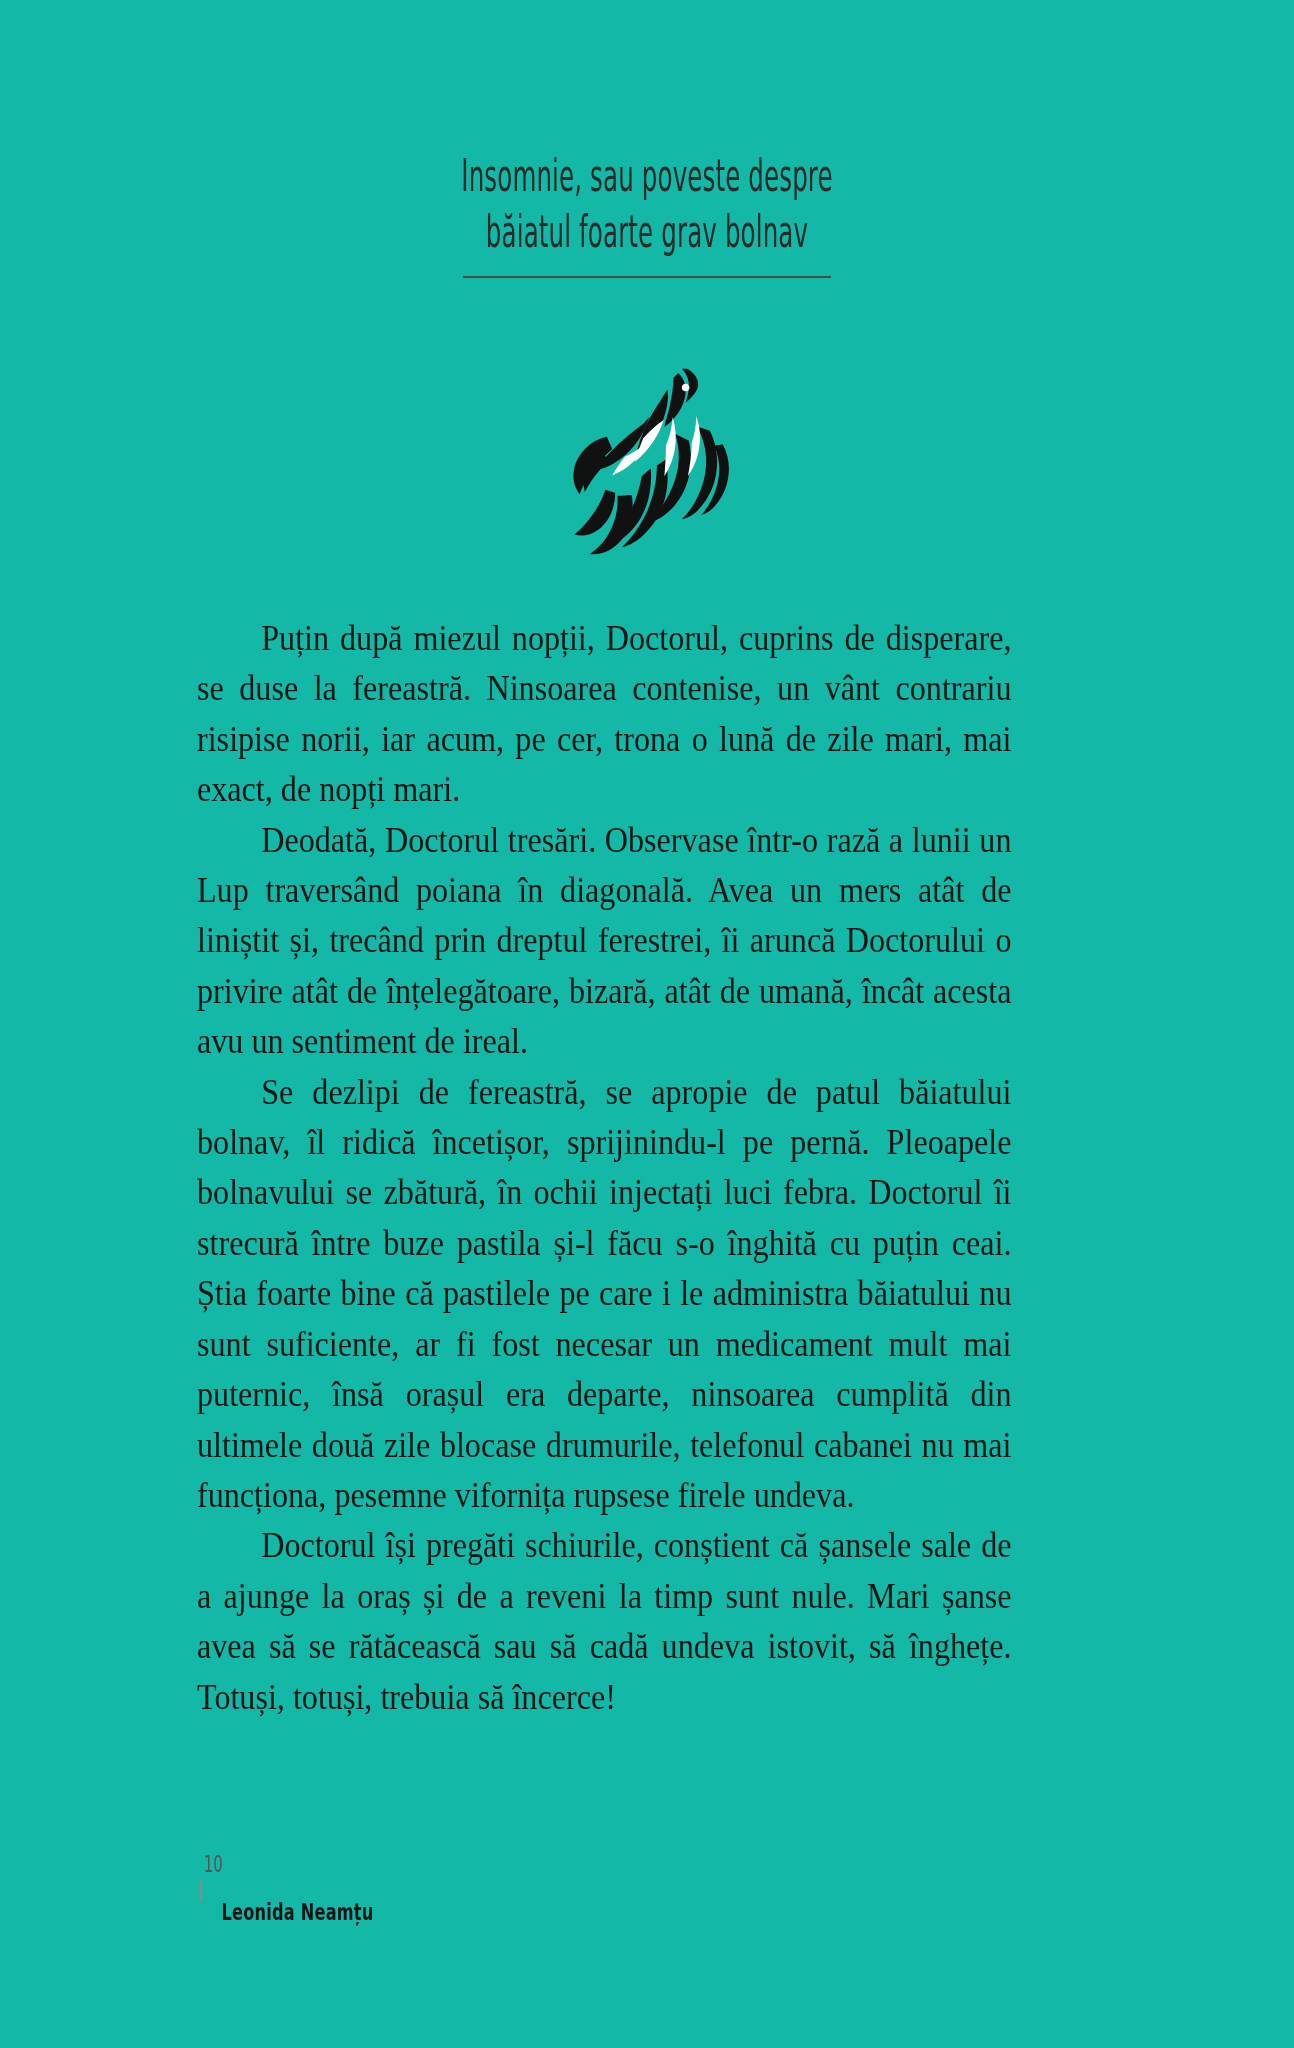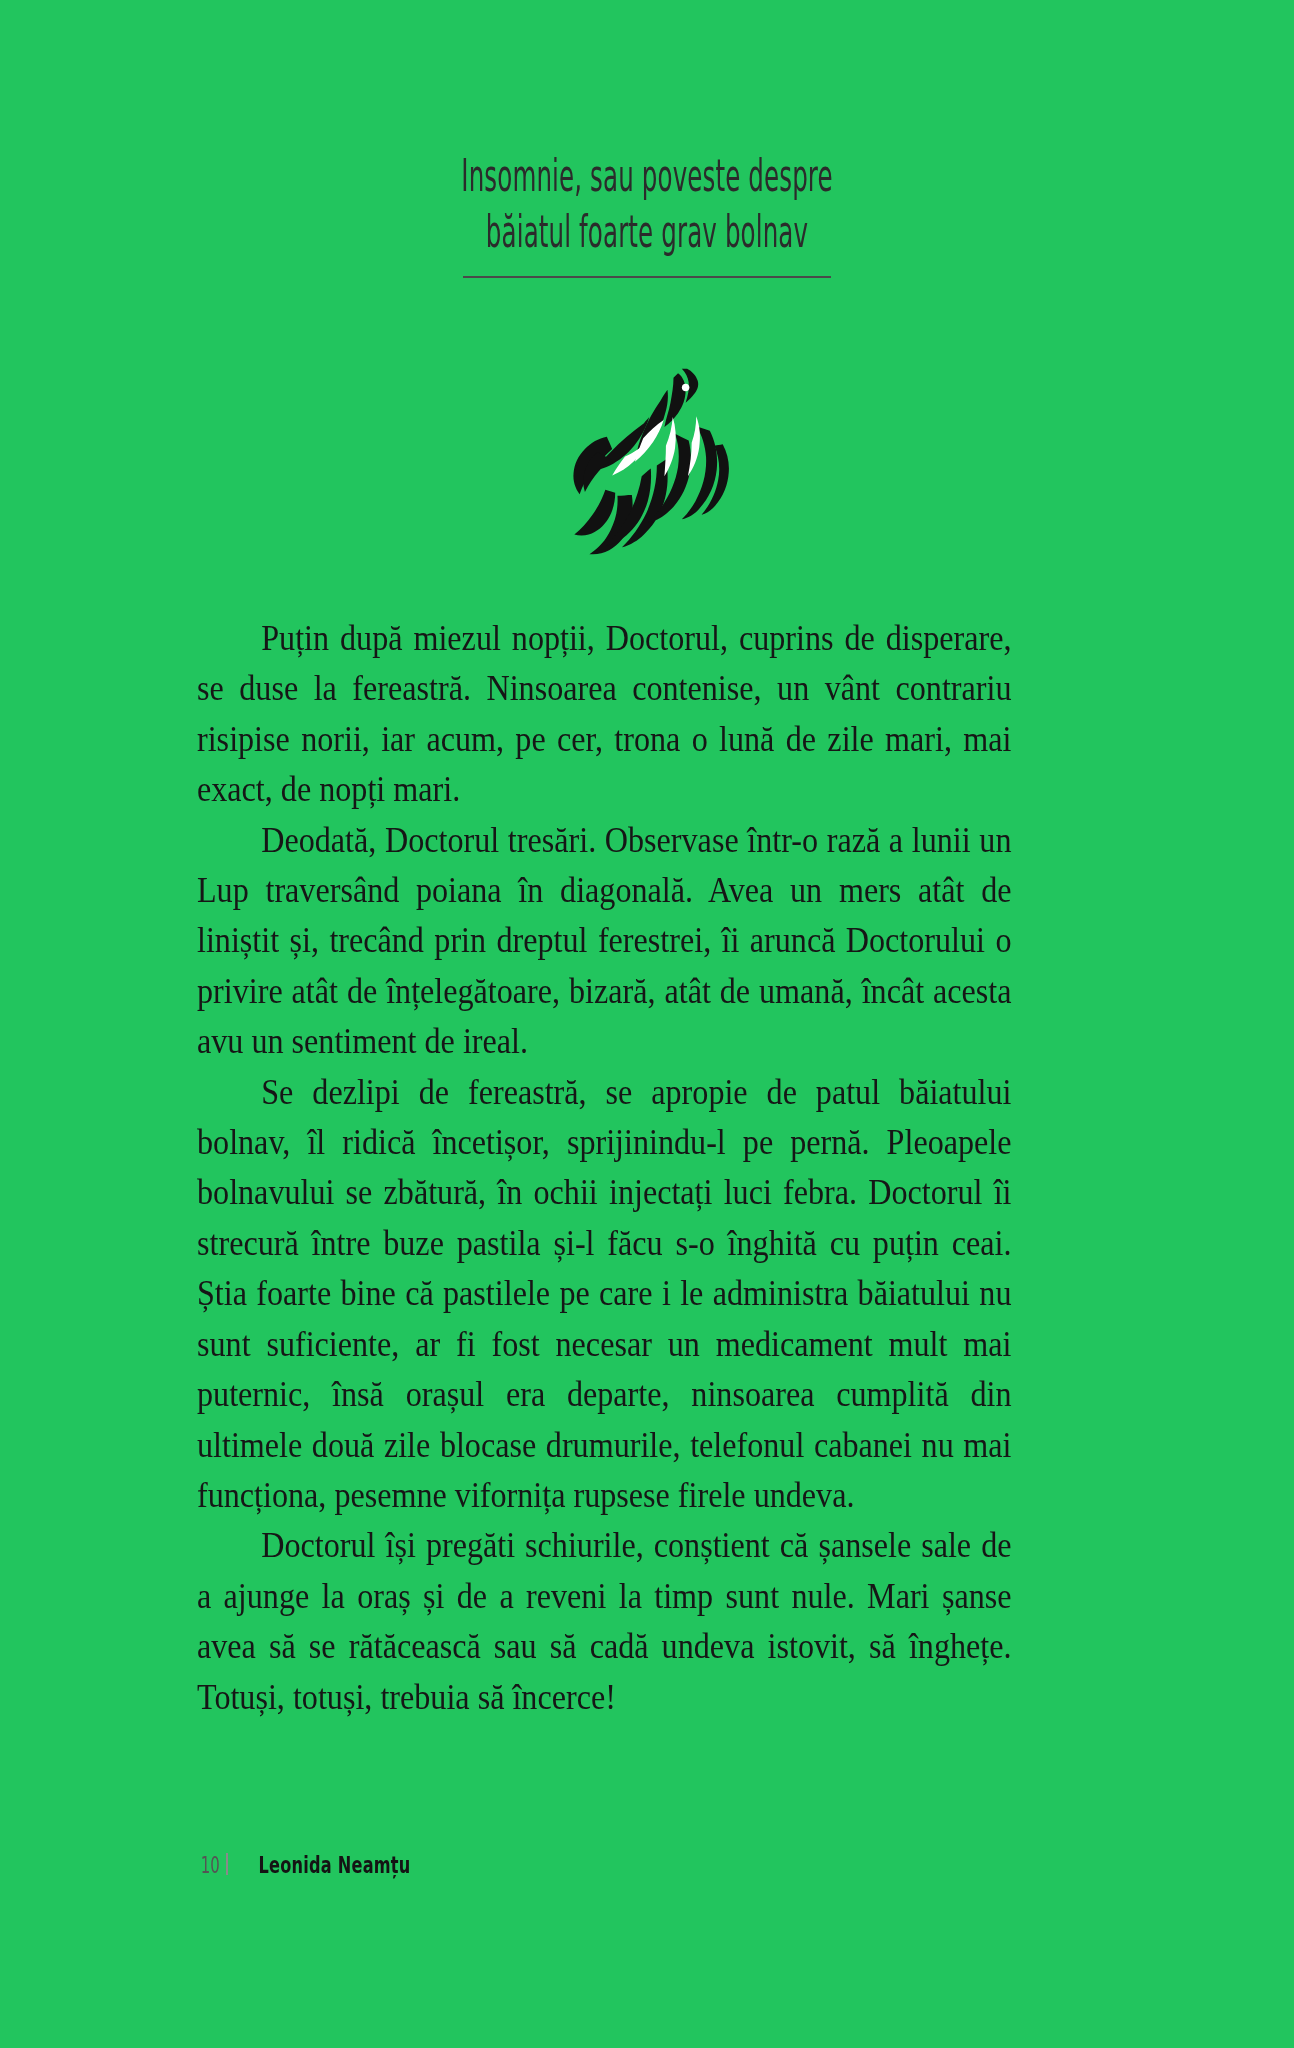"Insomnie, sau poveste despre" .page { background: #22c55e -> #14b8a6 }
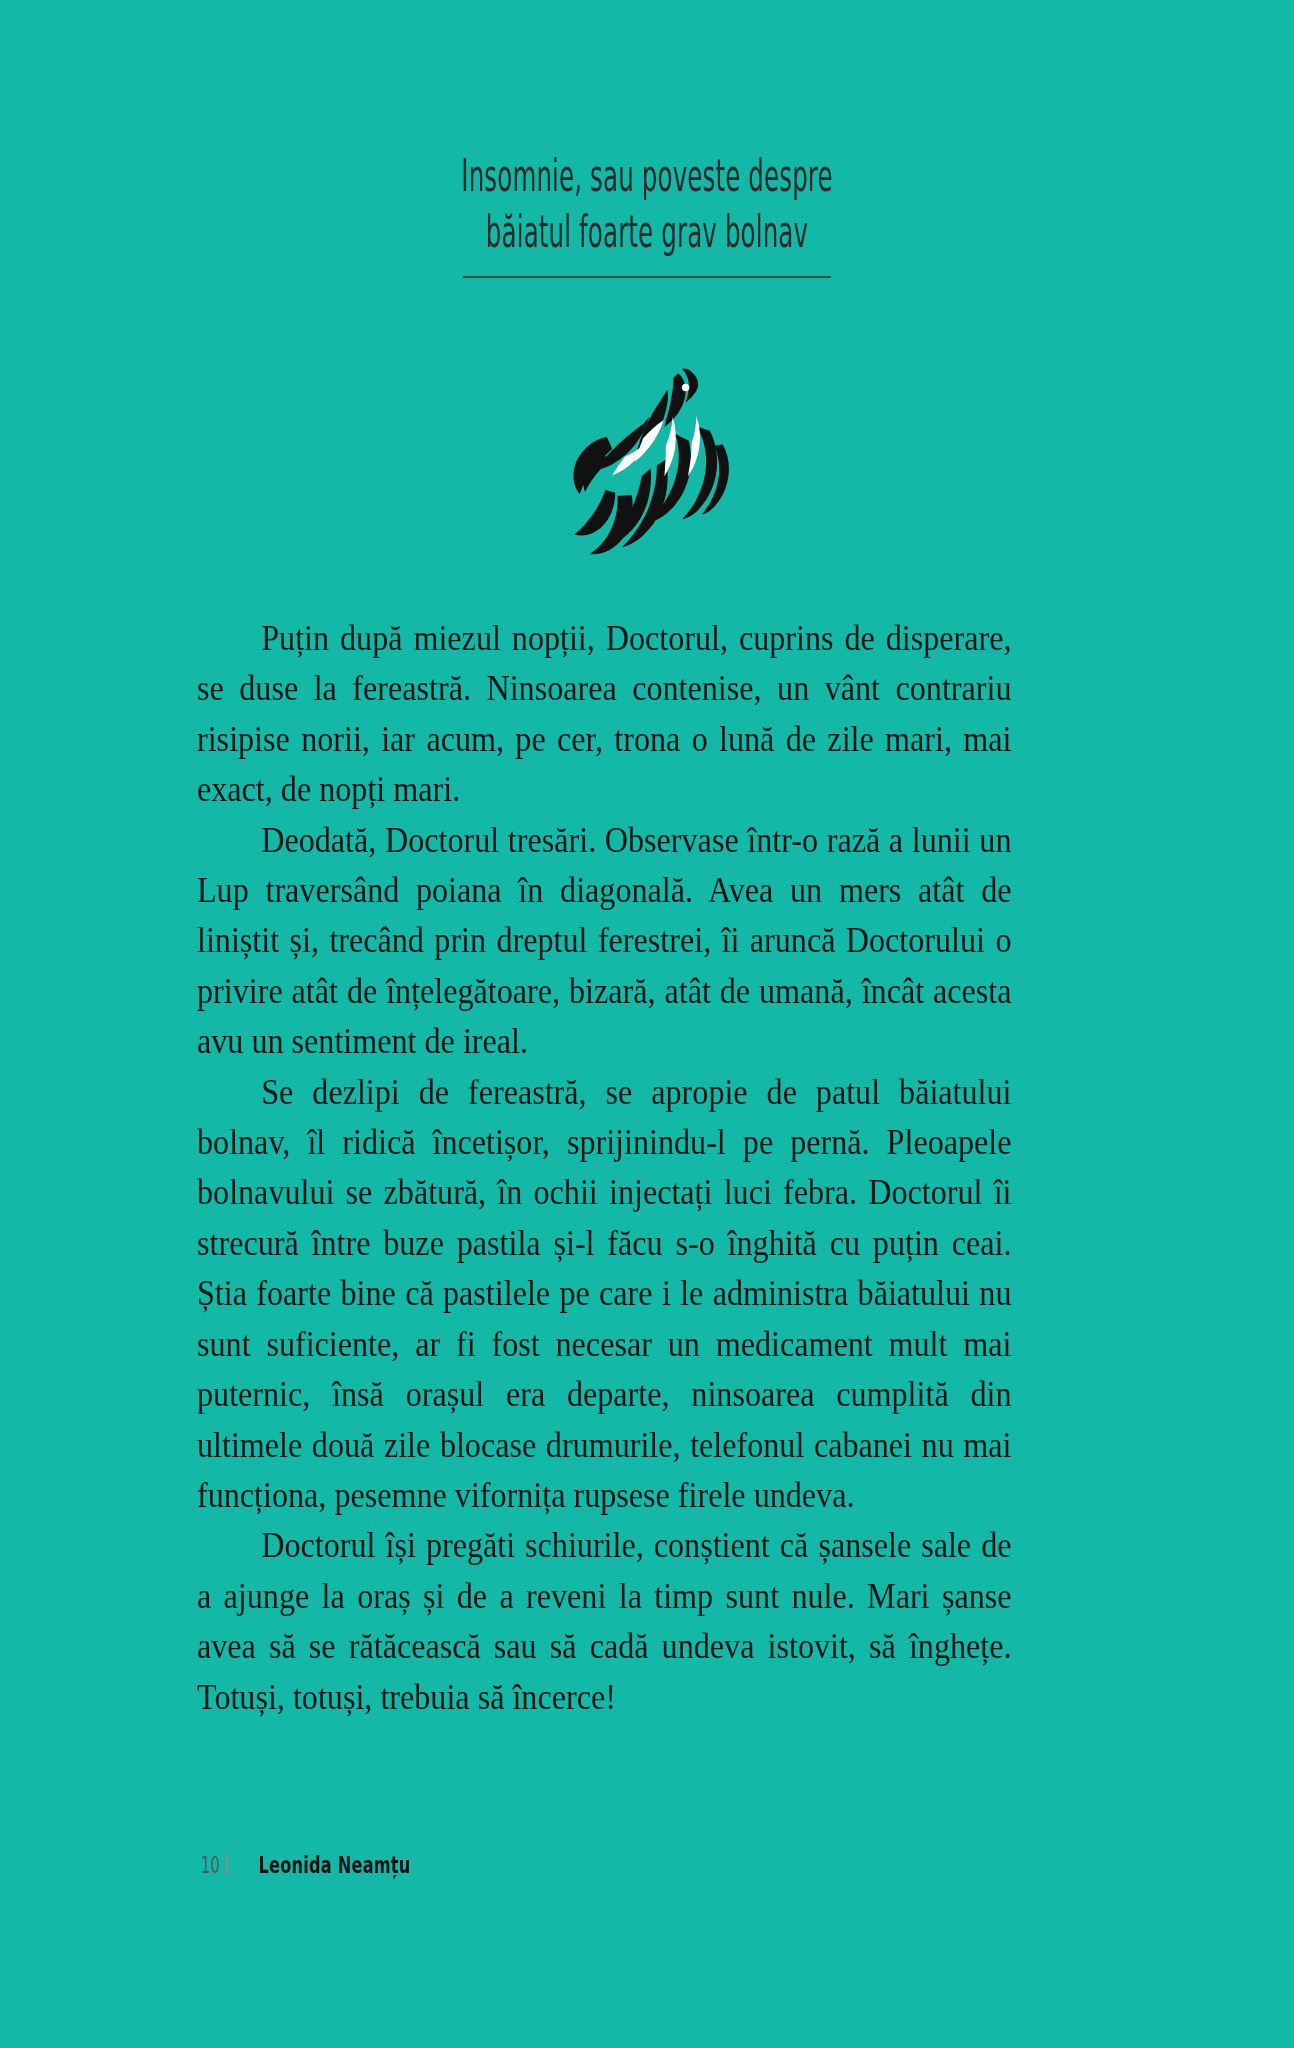"10" .page-footer { flex-direction: none -> column }
